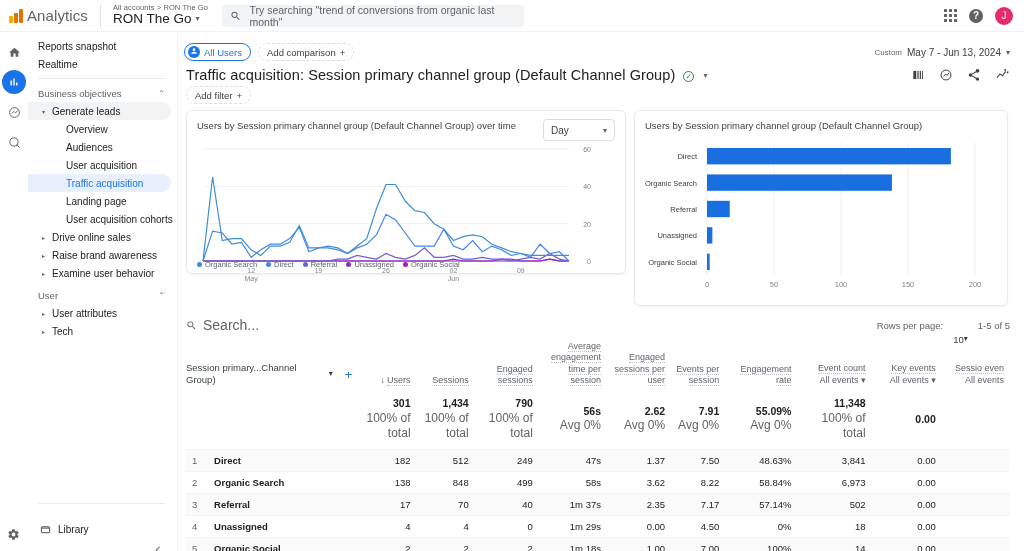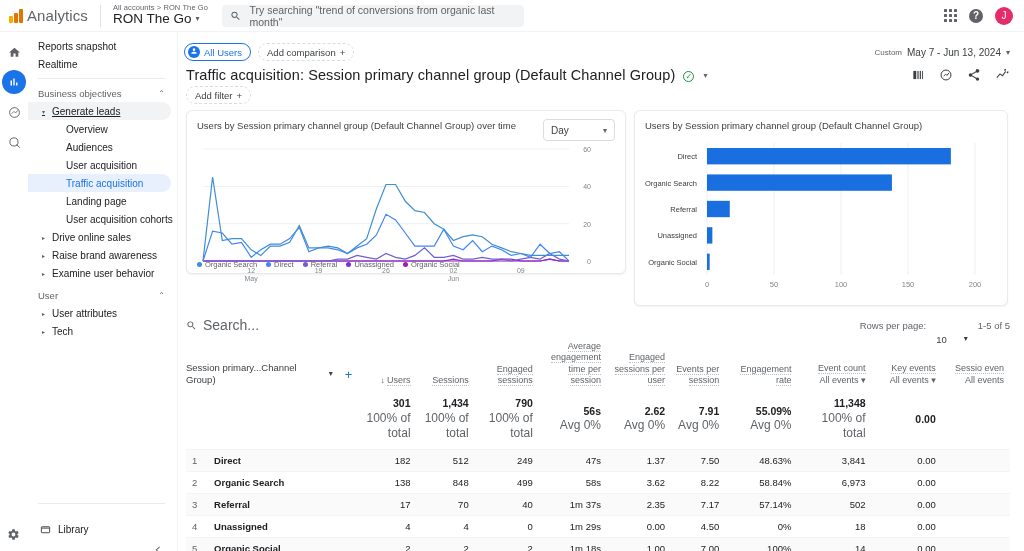"Generate leads" .nav-row.highlight { text-decoration: underline -> none }
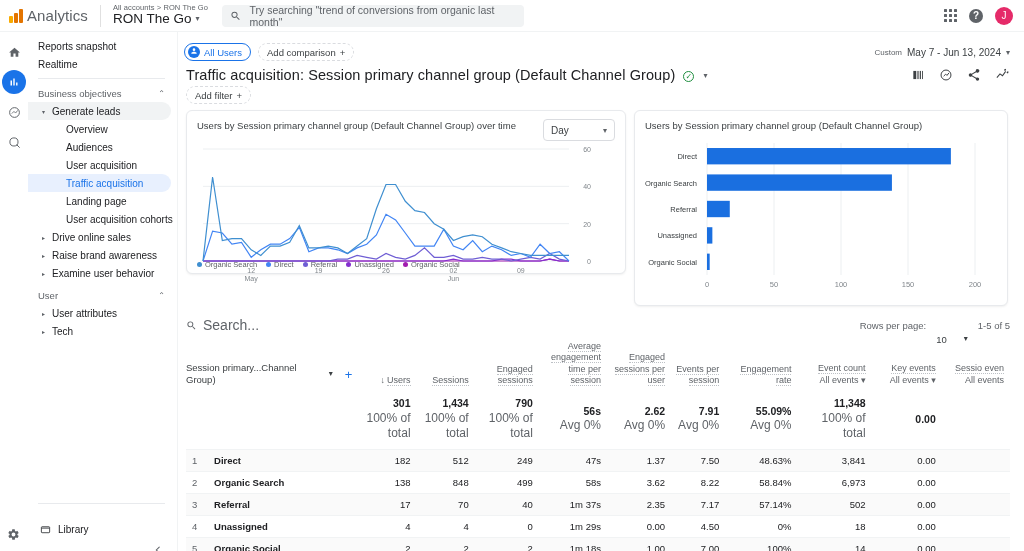"10" .rpp .sel { gap: 17px -> 0 }
